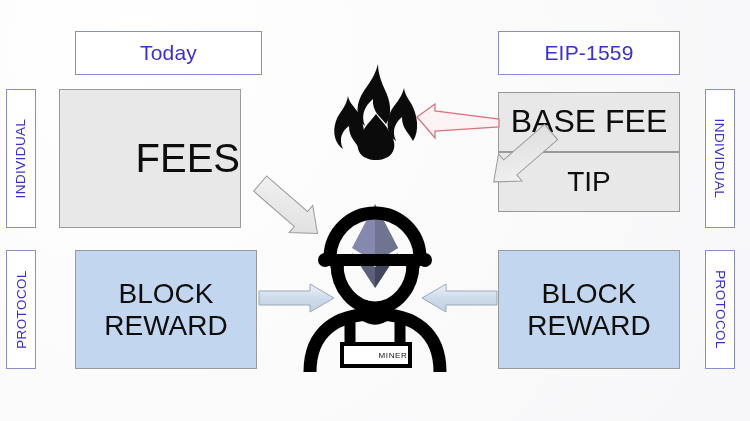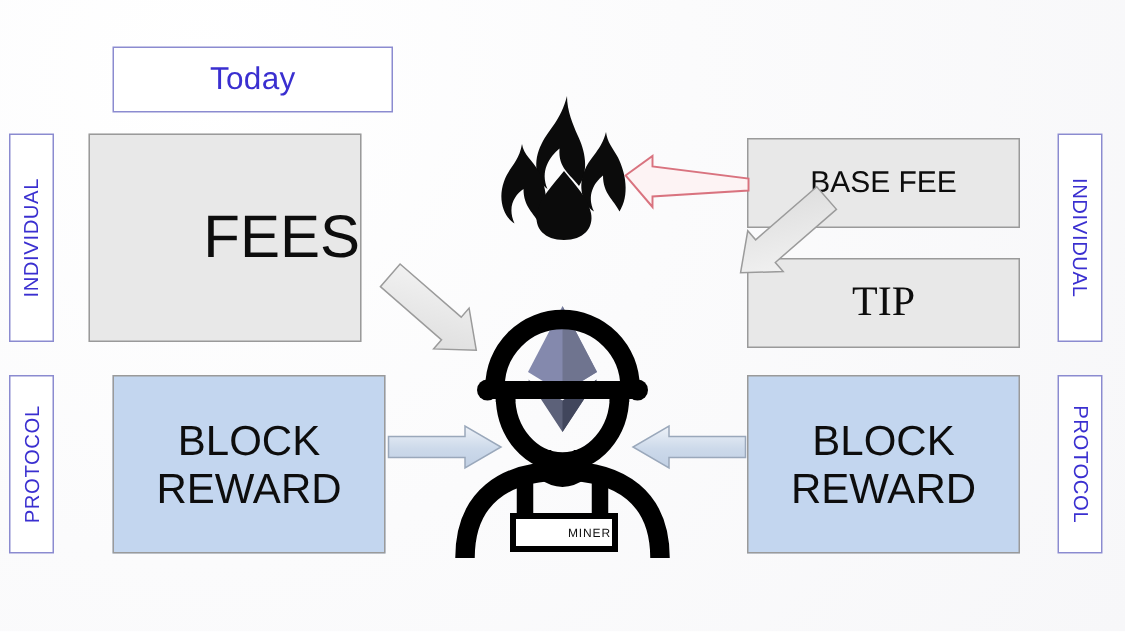"EIP-1559" div.lyr { html: none -> <div> <span>EIP-1559</span> </div> }
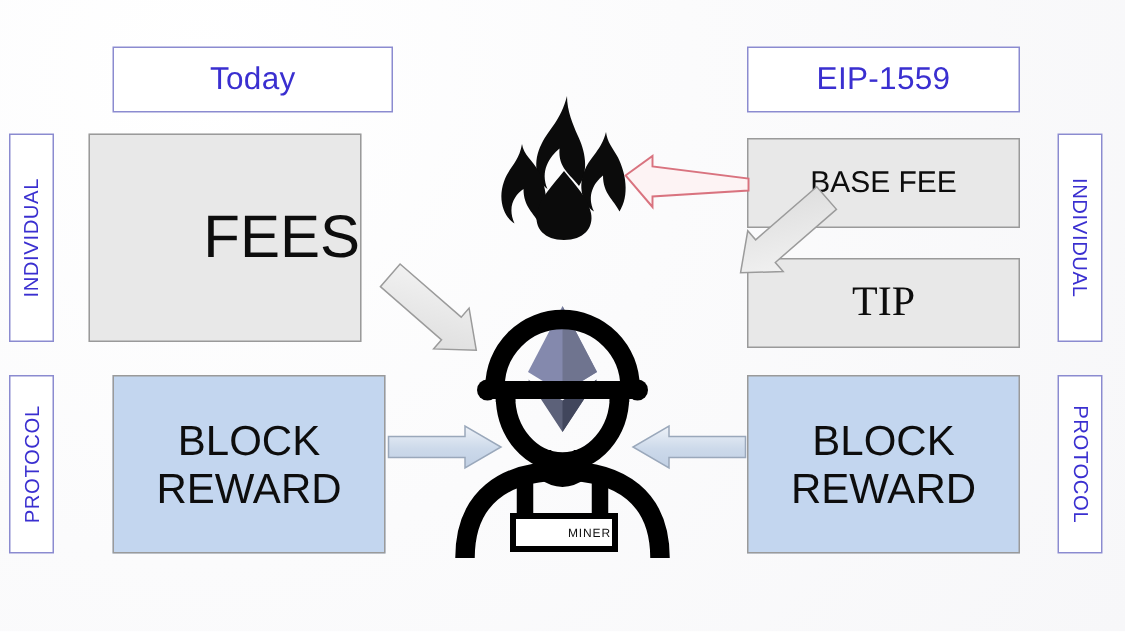"BASE FEE" div.lyr { font-size: 20px -> 32px }
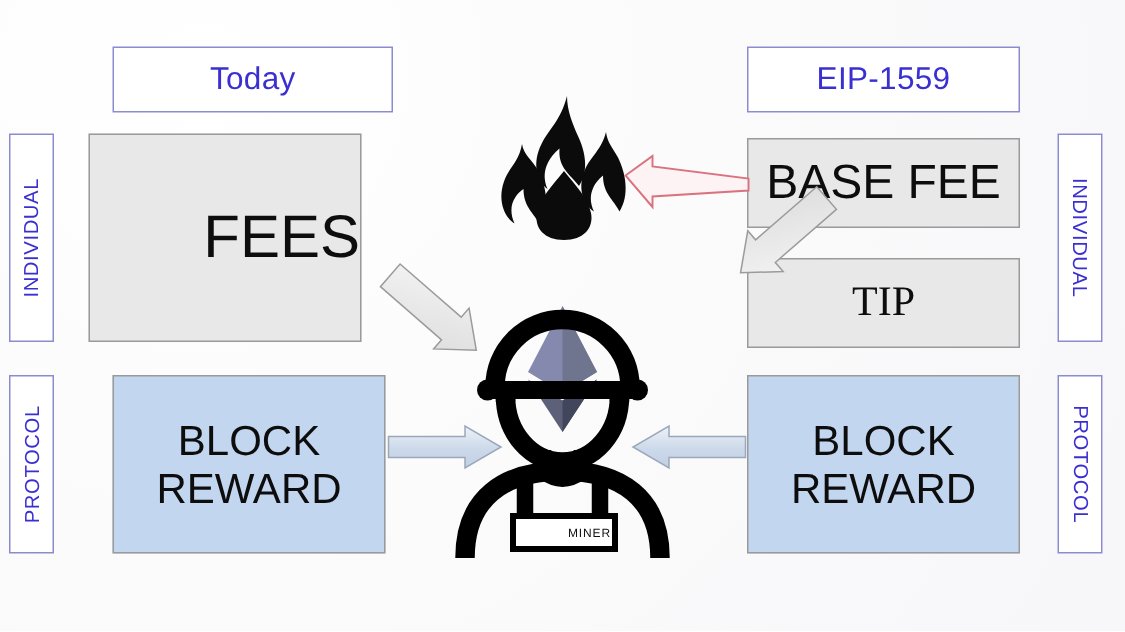"TIP" div.lyr { font-family: Liberation Serif, serif -> none; top: 172px -> 152px }
